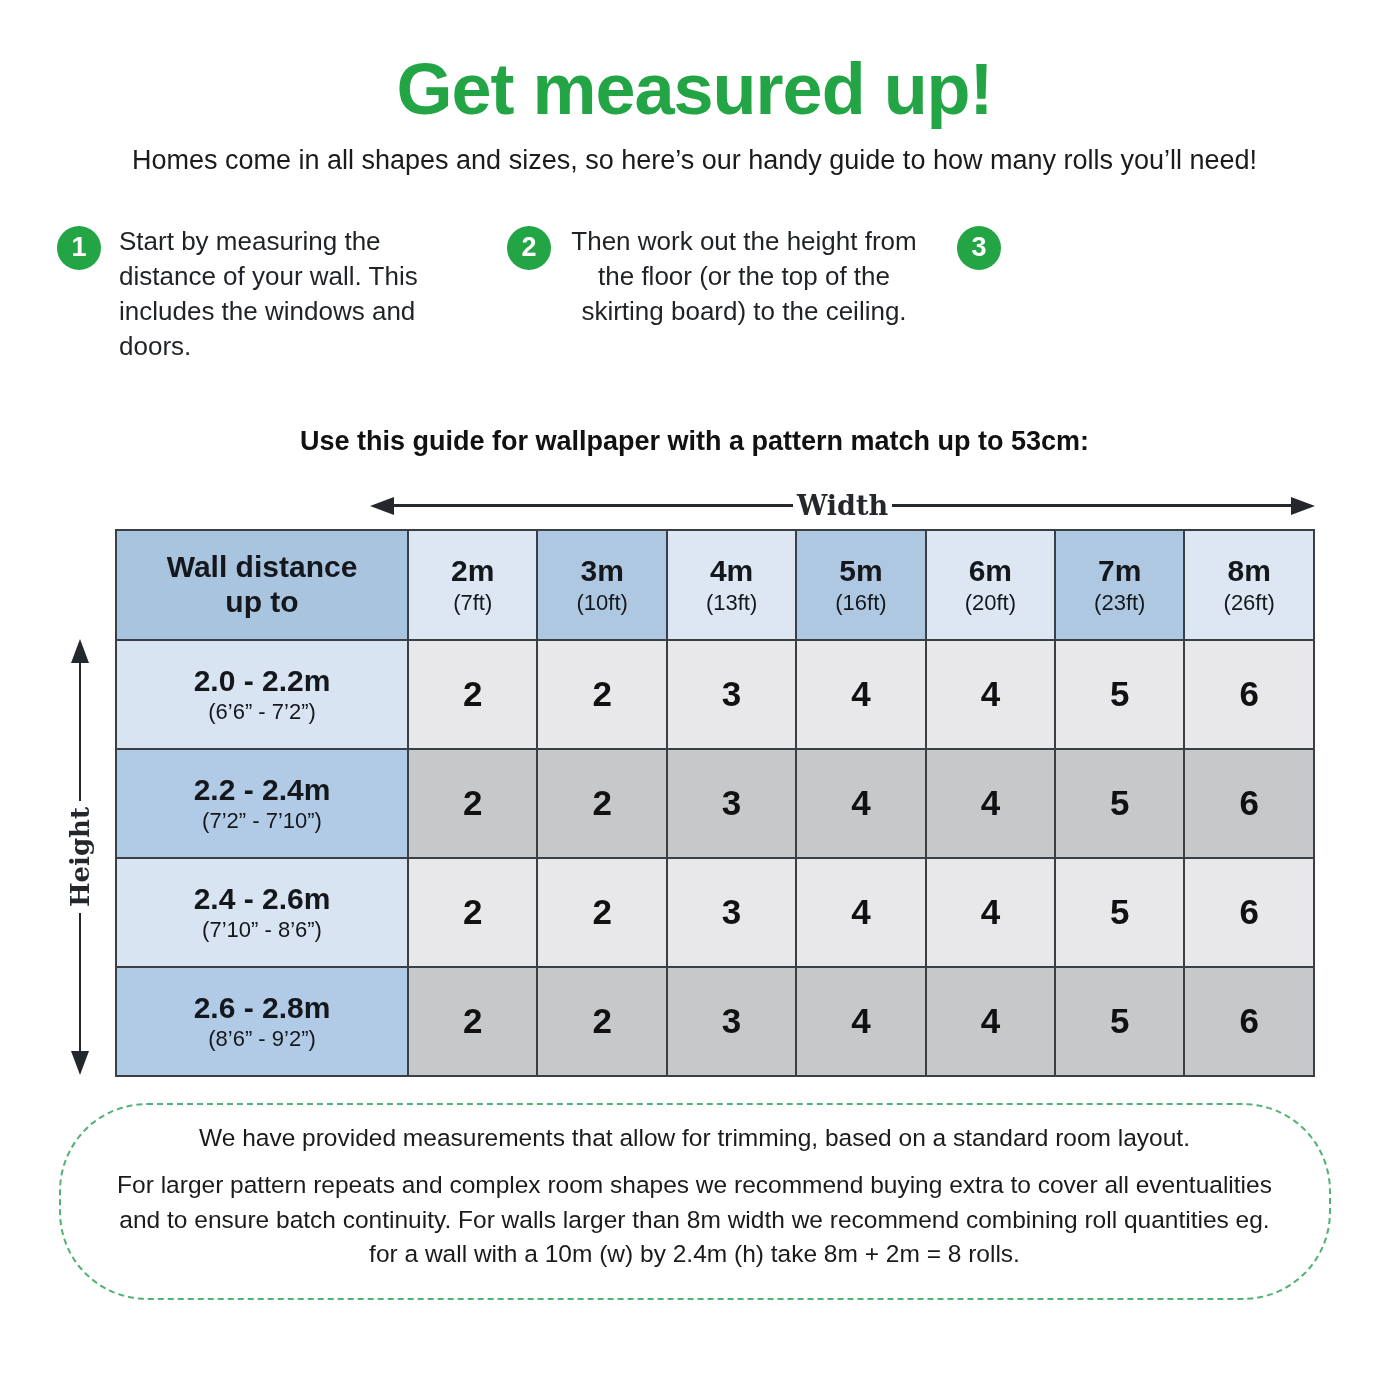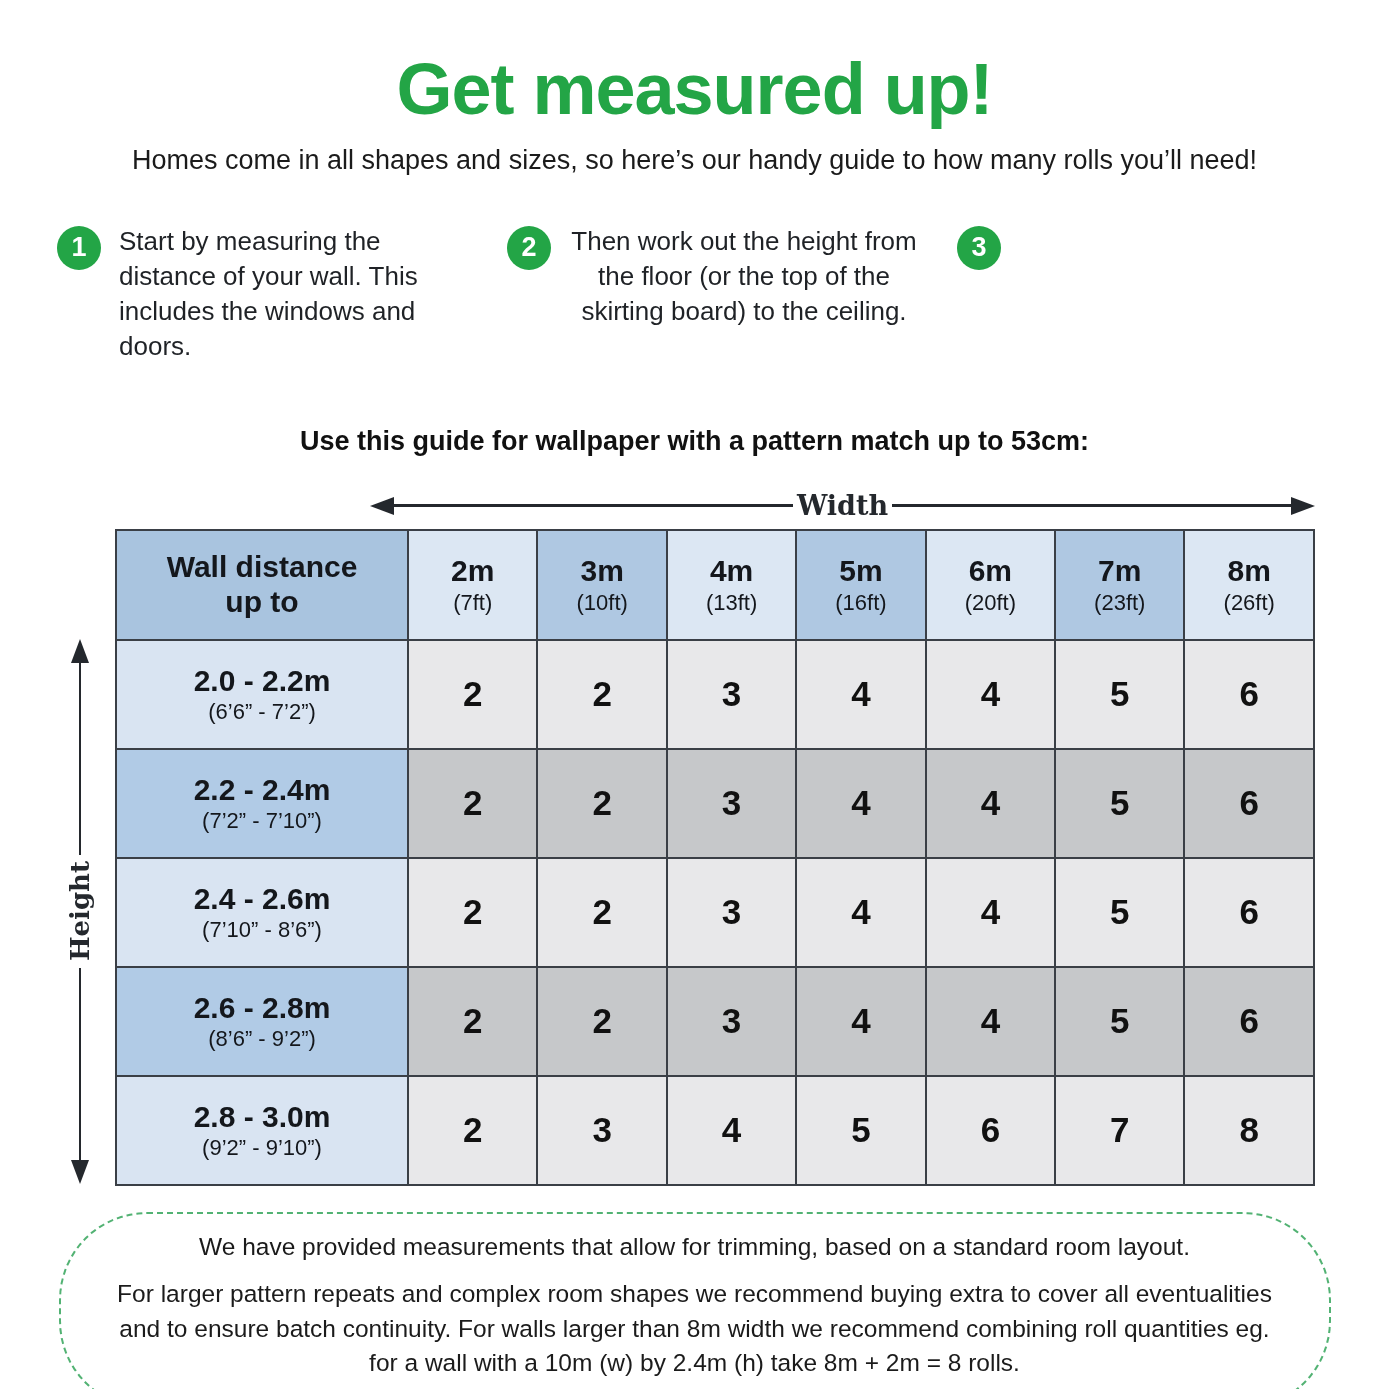"2.8 - 3.0m" tr { html: <tr> <th> <div>2.8 - 3.0m</div> <div>(9’2” - 9’10”)</div> </th> <td>2</td> <td>3</td> <td>4</td> <td>5</td> <td>6</td> <td>7</td> <td>8</td> </tr> -> none }
